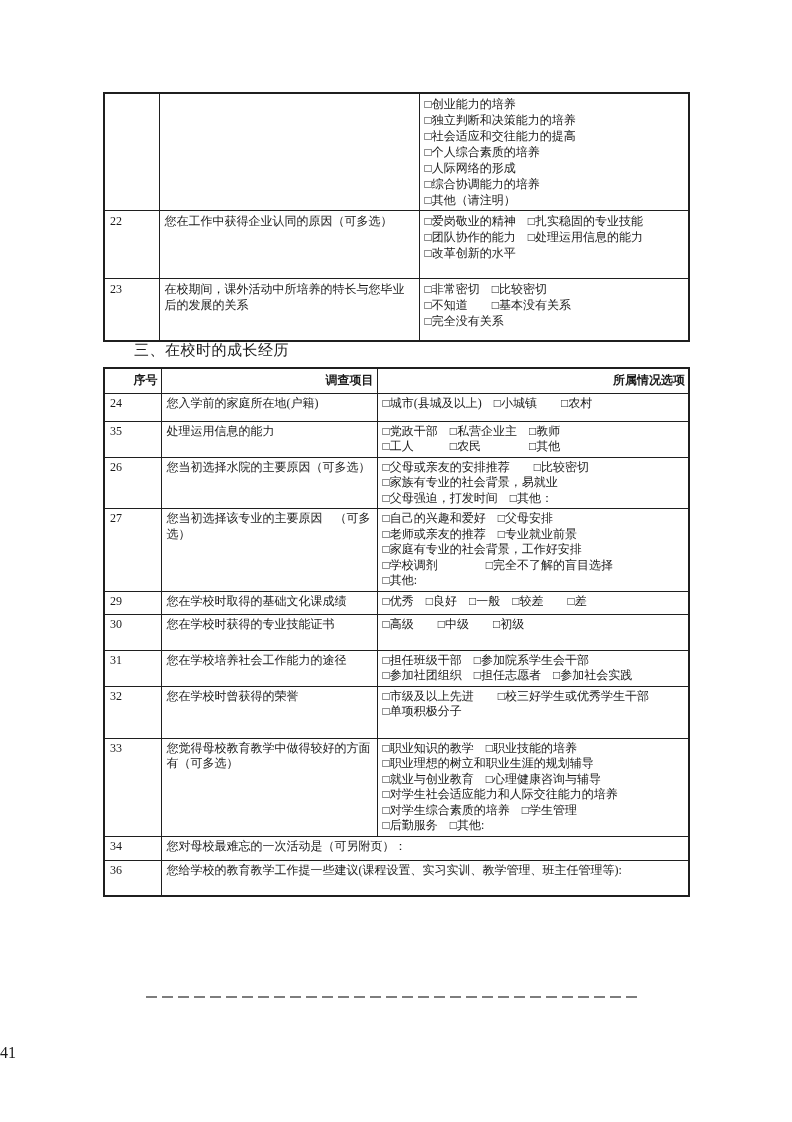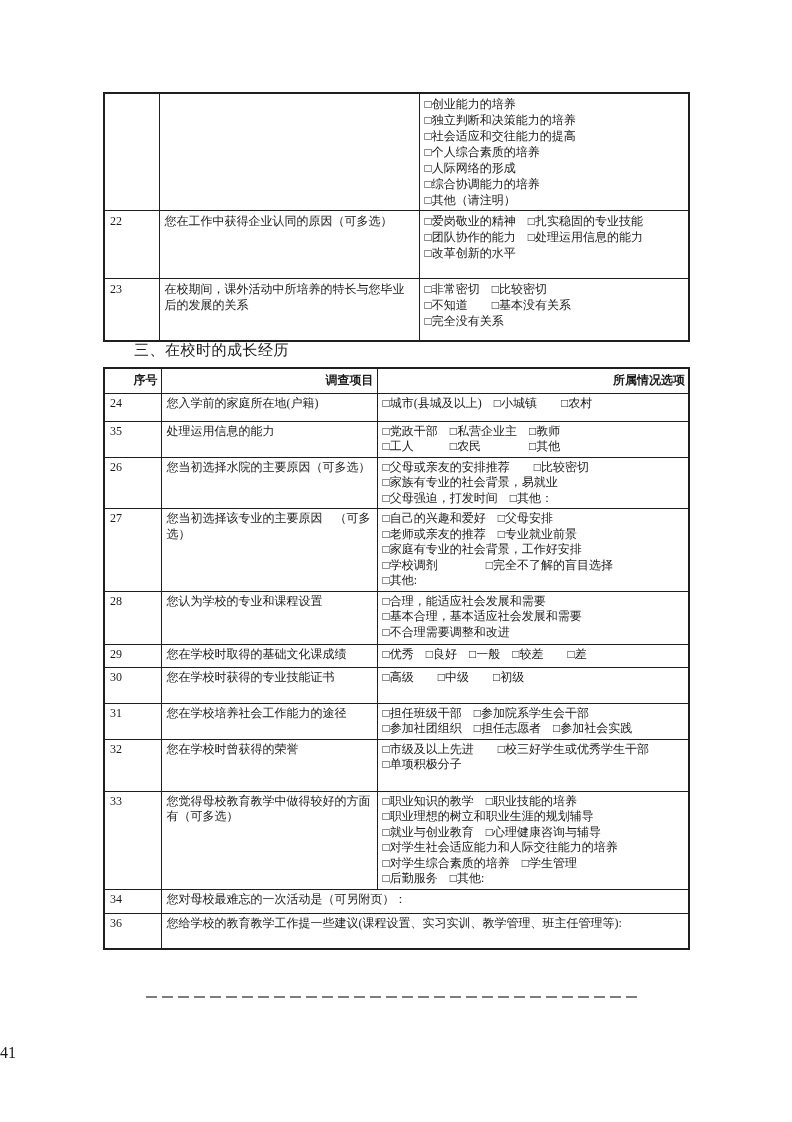"28" tr { html: <tr> <td>28</td> <td>您认为学校的专业和课程设置</td> <td> <div>□合理，能适应社会发展和需要</div> <div>□基本合理，基本适应社会发展和需要</div> <div>□不合理需要调整和改进</div> </td> </tr> -> none }
